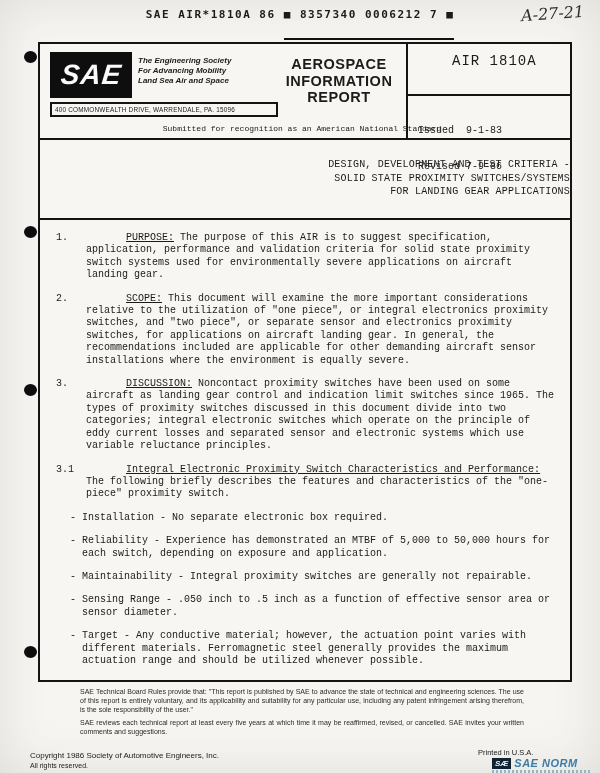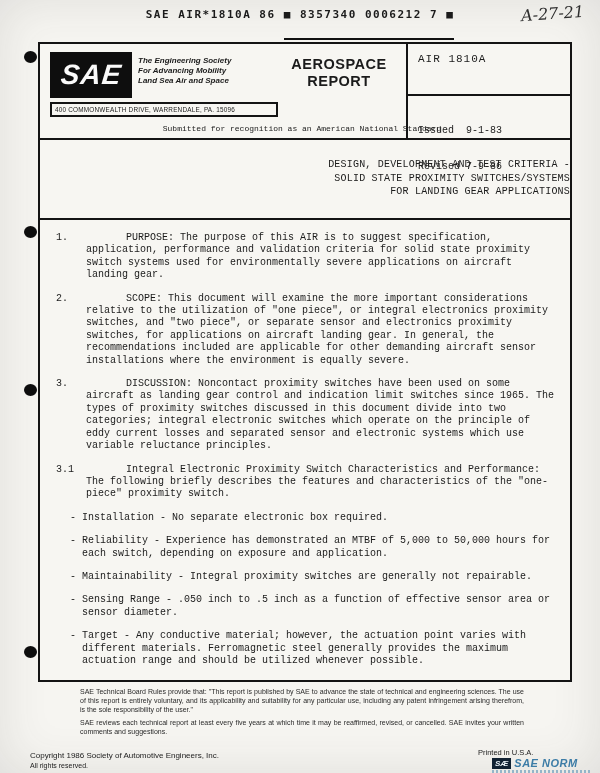"AIR 1810A" .airbox .docnum { font-size: 11px -> 14px; margin-left: none -> 34px }
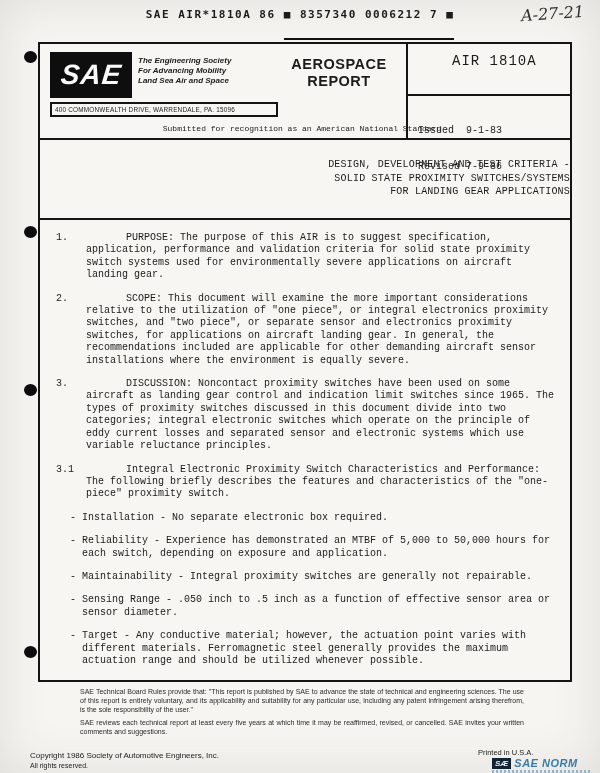"INFORMATION" div { html: none -> <div>INFORMATION</div> }
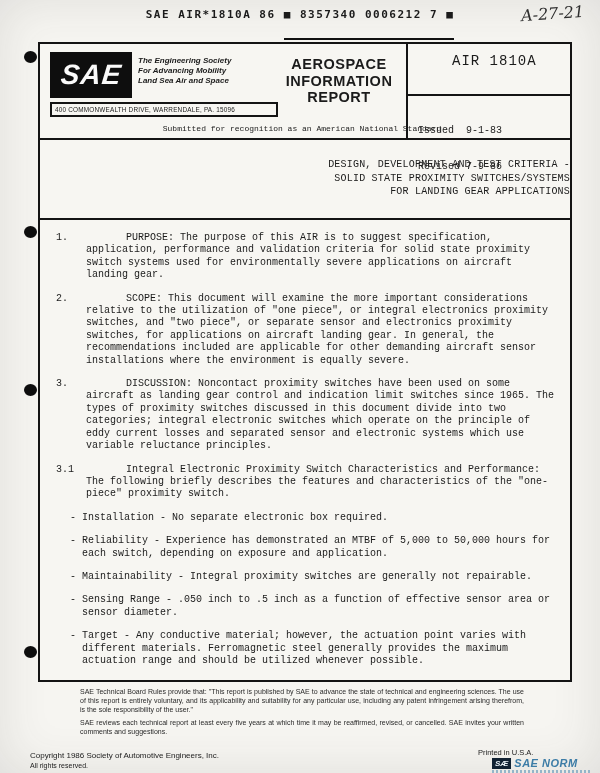"PURPOSE:" .section .heading { text-decoration: none -> underline }
